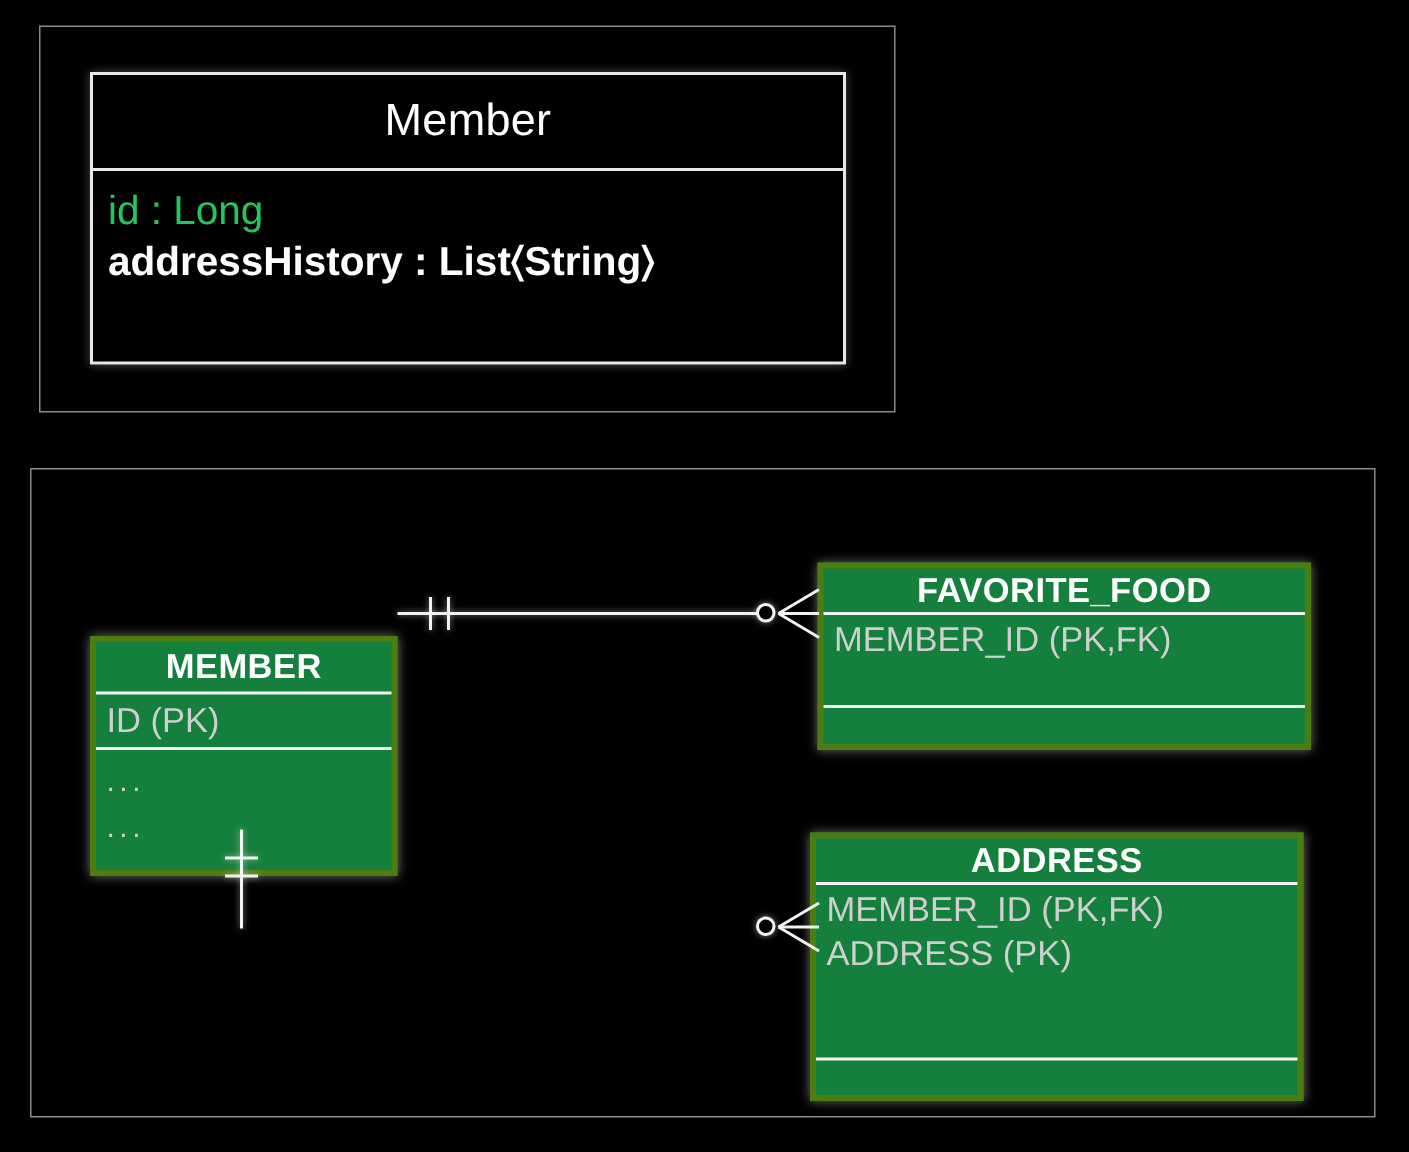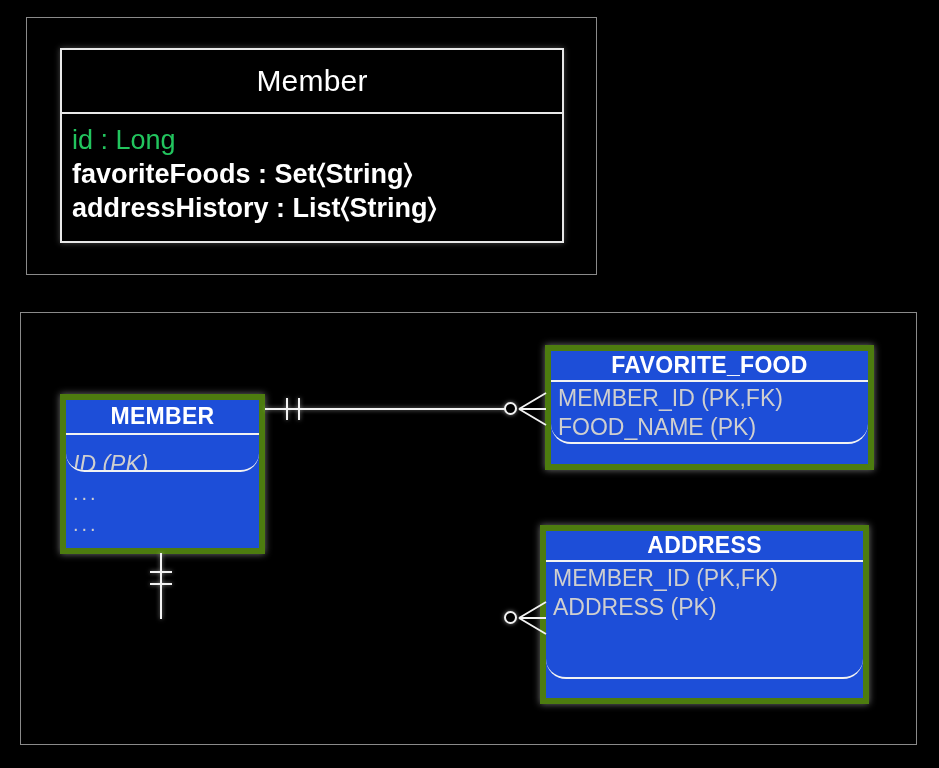"favoriteFoods : Set〈String〉" div.attr { html: <div>favoriteFoods : Set〈String〉</div> -> none }
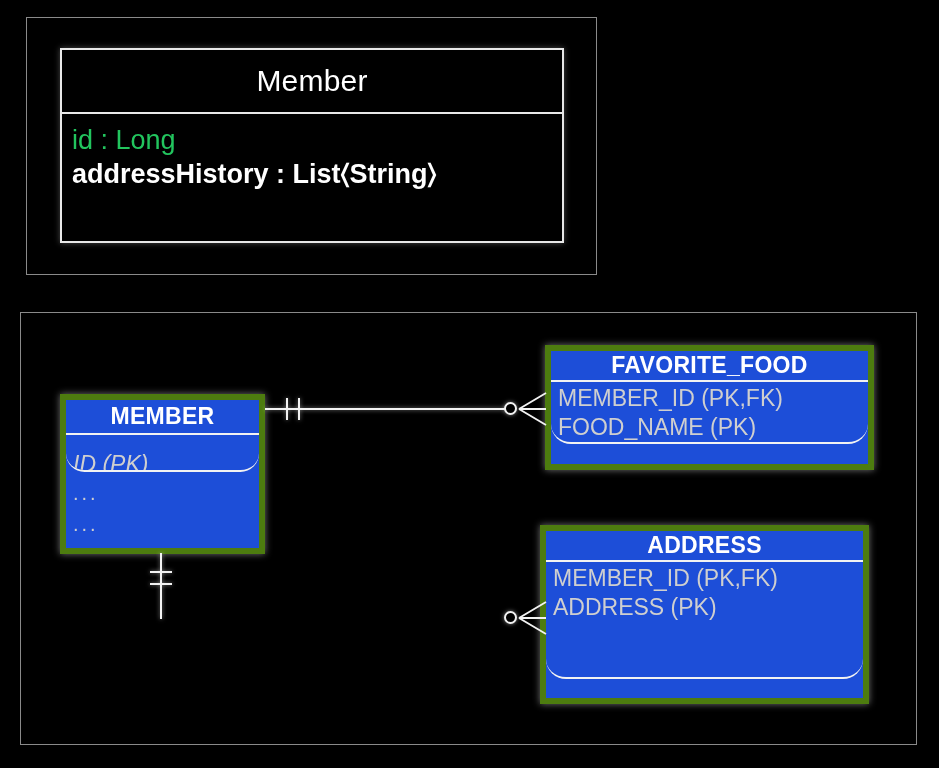"FAVORITE_FOOD" .entity { background: #1d4ed8 -> #15803d; border: 6px solid #4d7c0f -> 4px solid #4d7c0f; margin-top: none -> 30px }
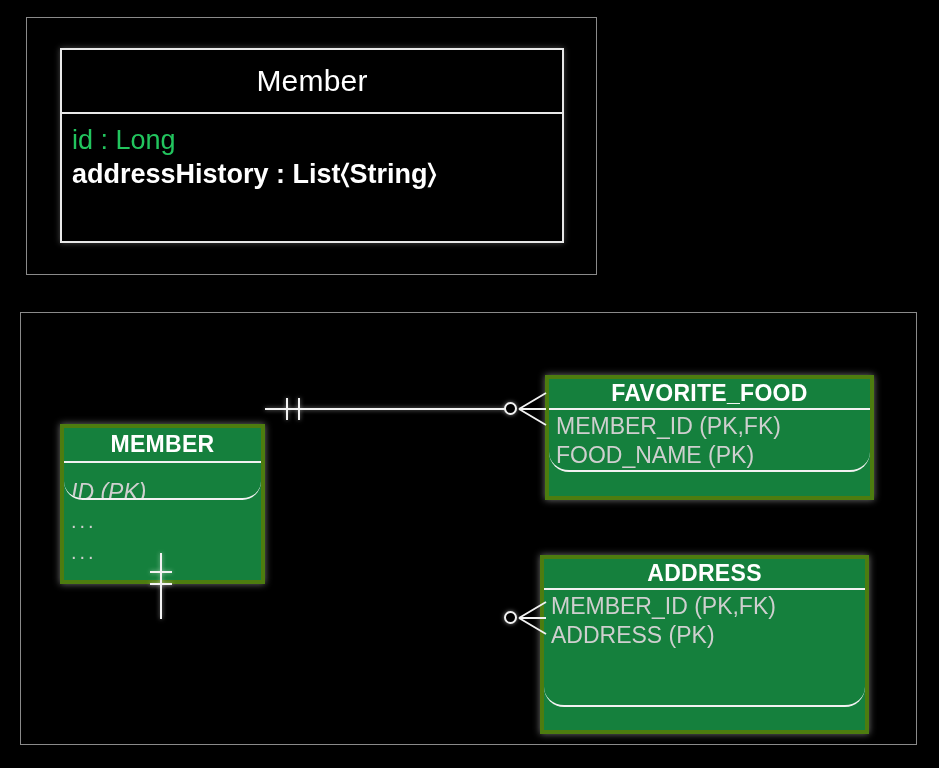"MEMBER_ID (PK,FK)" .entity .ent-section { border-radius: 20px -> none }
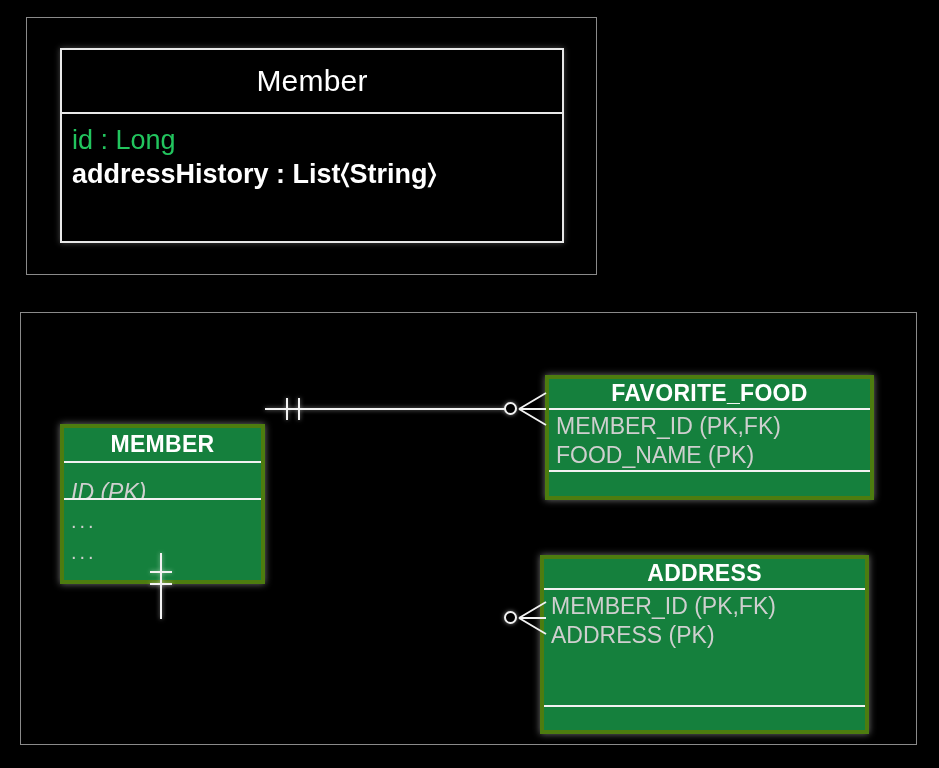"FOOD_NAME (PK)" div.ent-field { html: <div>FOOD_NAME (PK)</div> -> none }
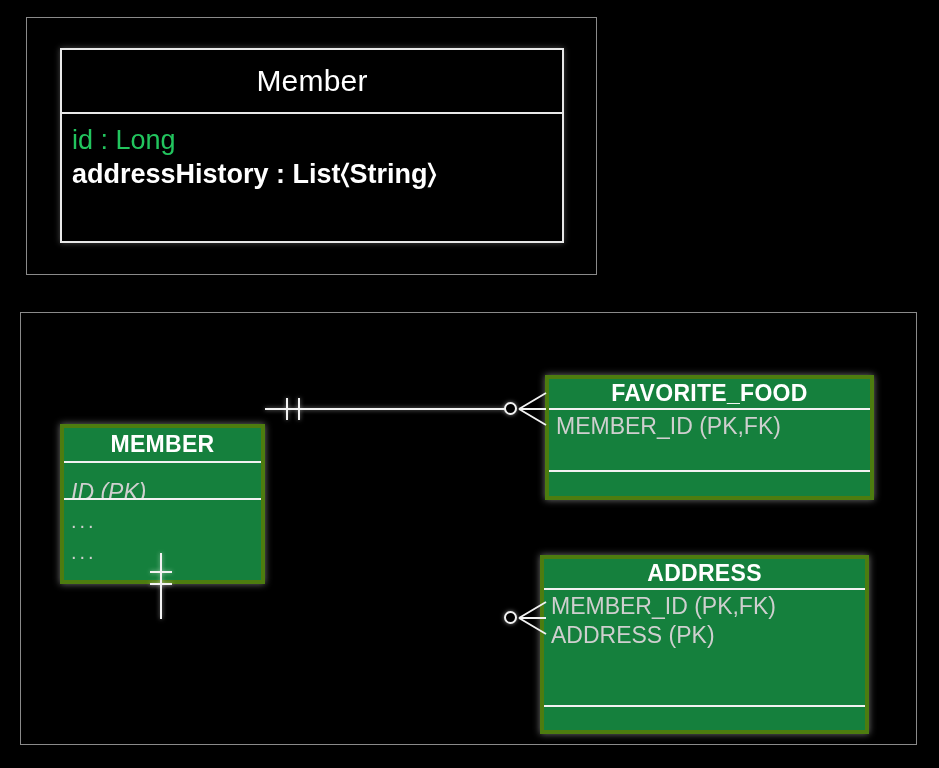"ID (PK)" #ent-member .sec-pk { font-style: italic -> none; padding-top: 15px -> 3px }
